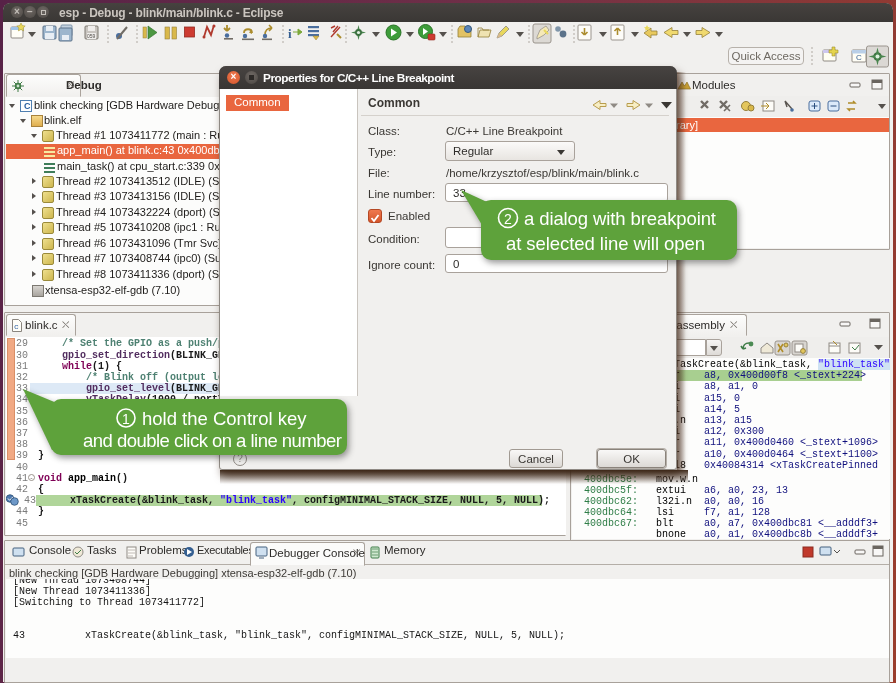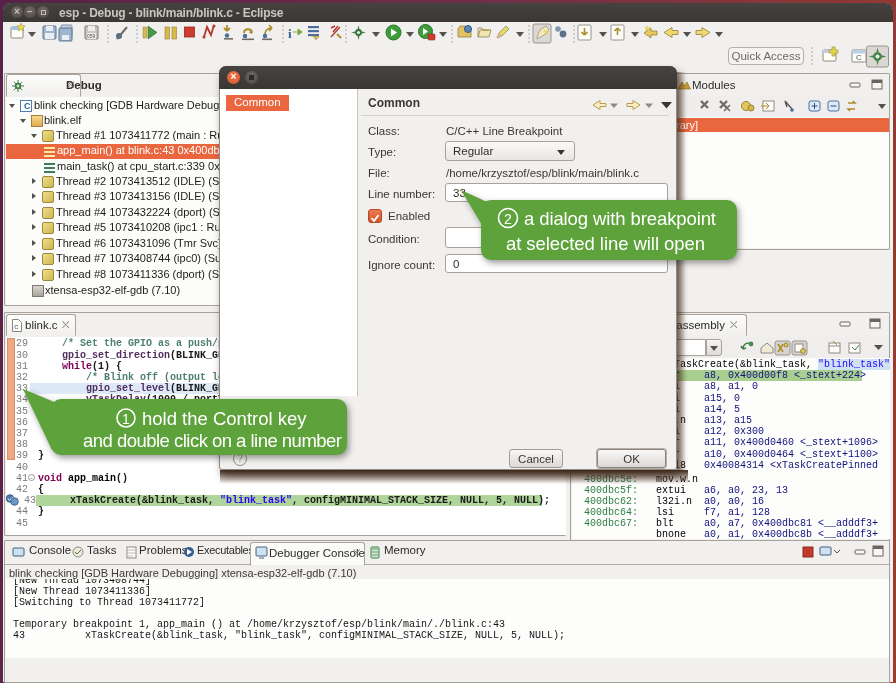"Properties for C/C++ Line Breakpoint" div.abs { html: none -> <div>Properties for C/C++ Line Breakpoint</div> }
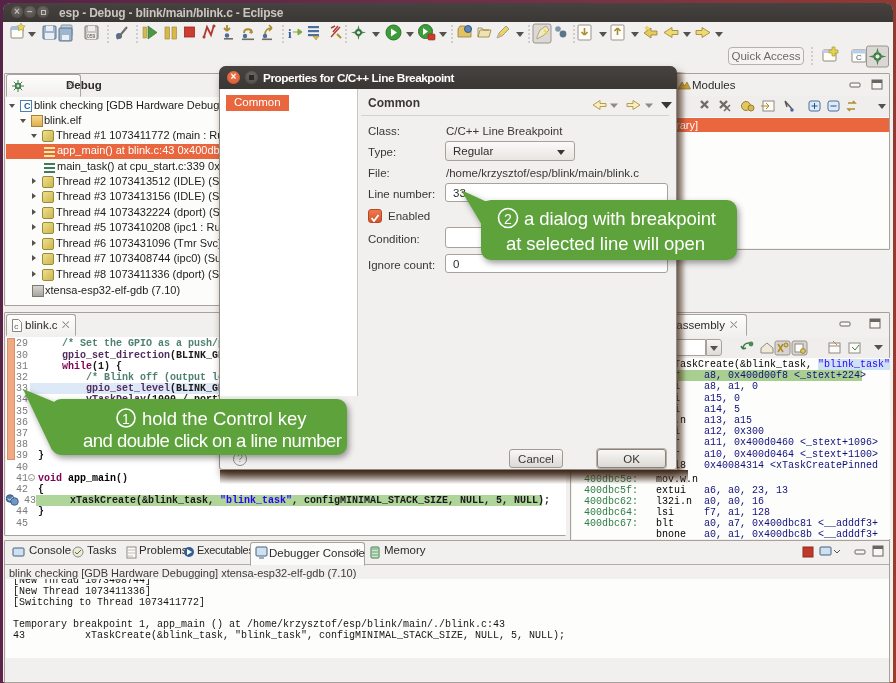"Temporary breakpoint 1, app_main ()" div.cline { html: <div>Temporary breakpoint 1, app_main () at /home/krzysztof/esp/blink/main/./blink.c:43</div> -> none }
